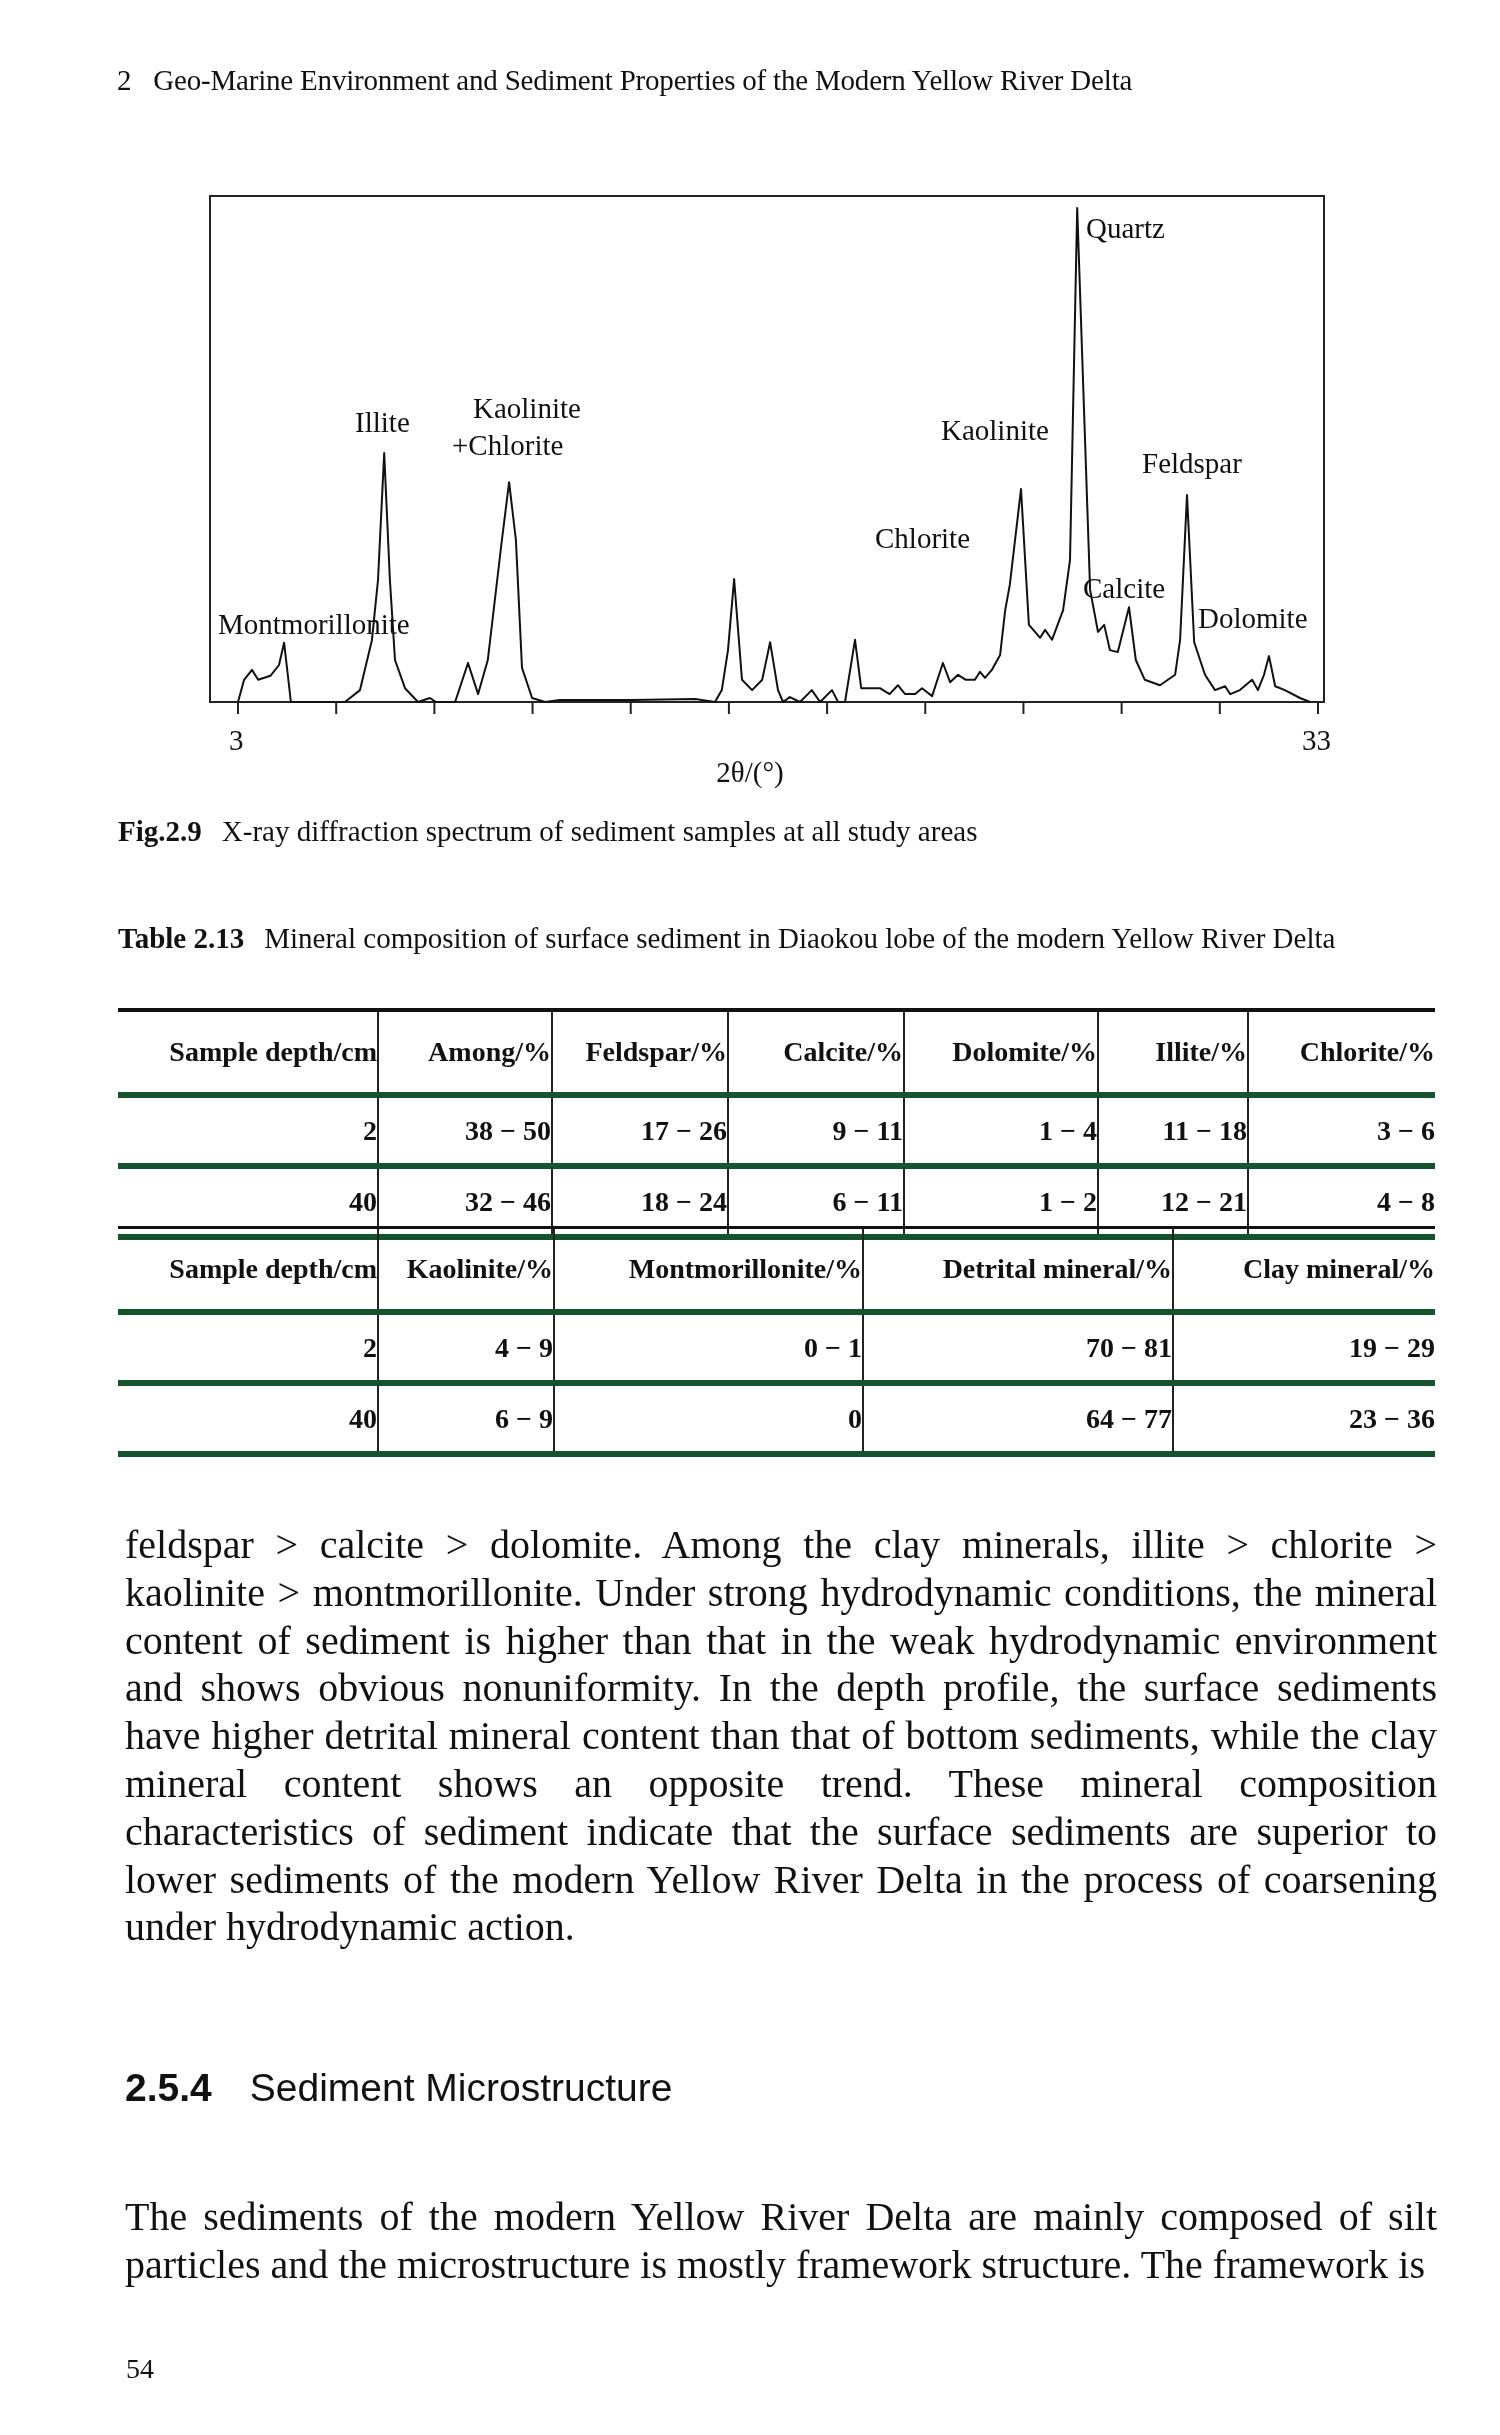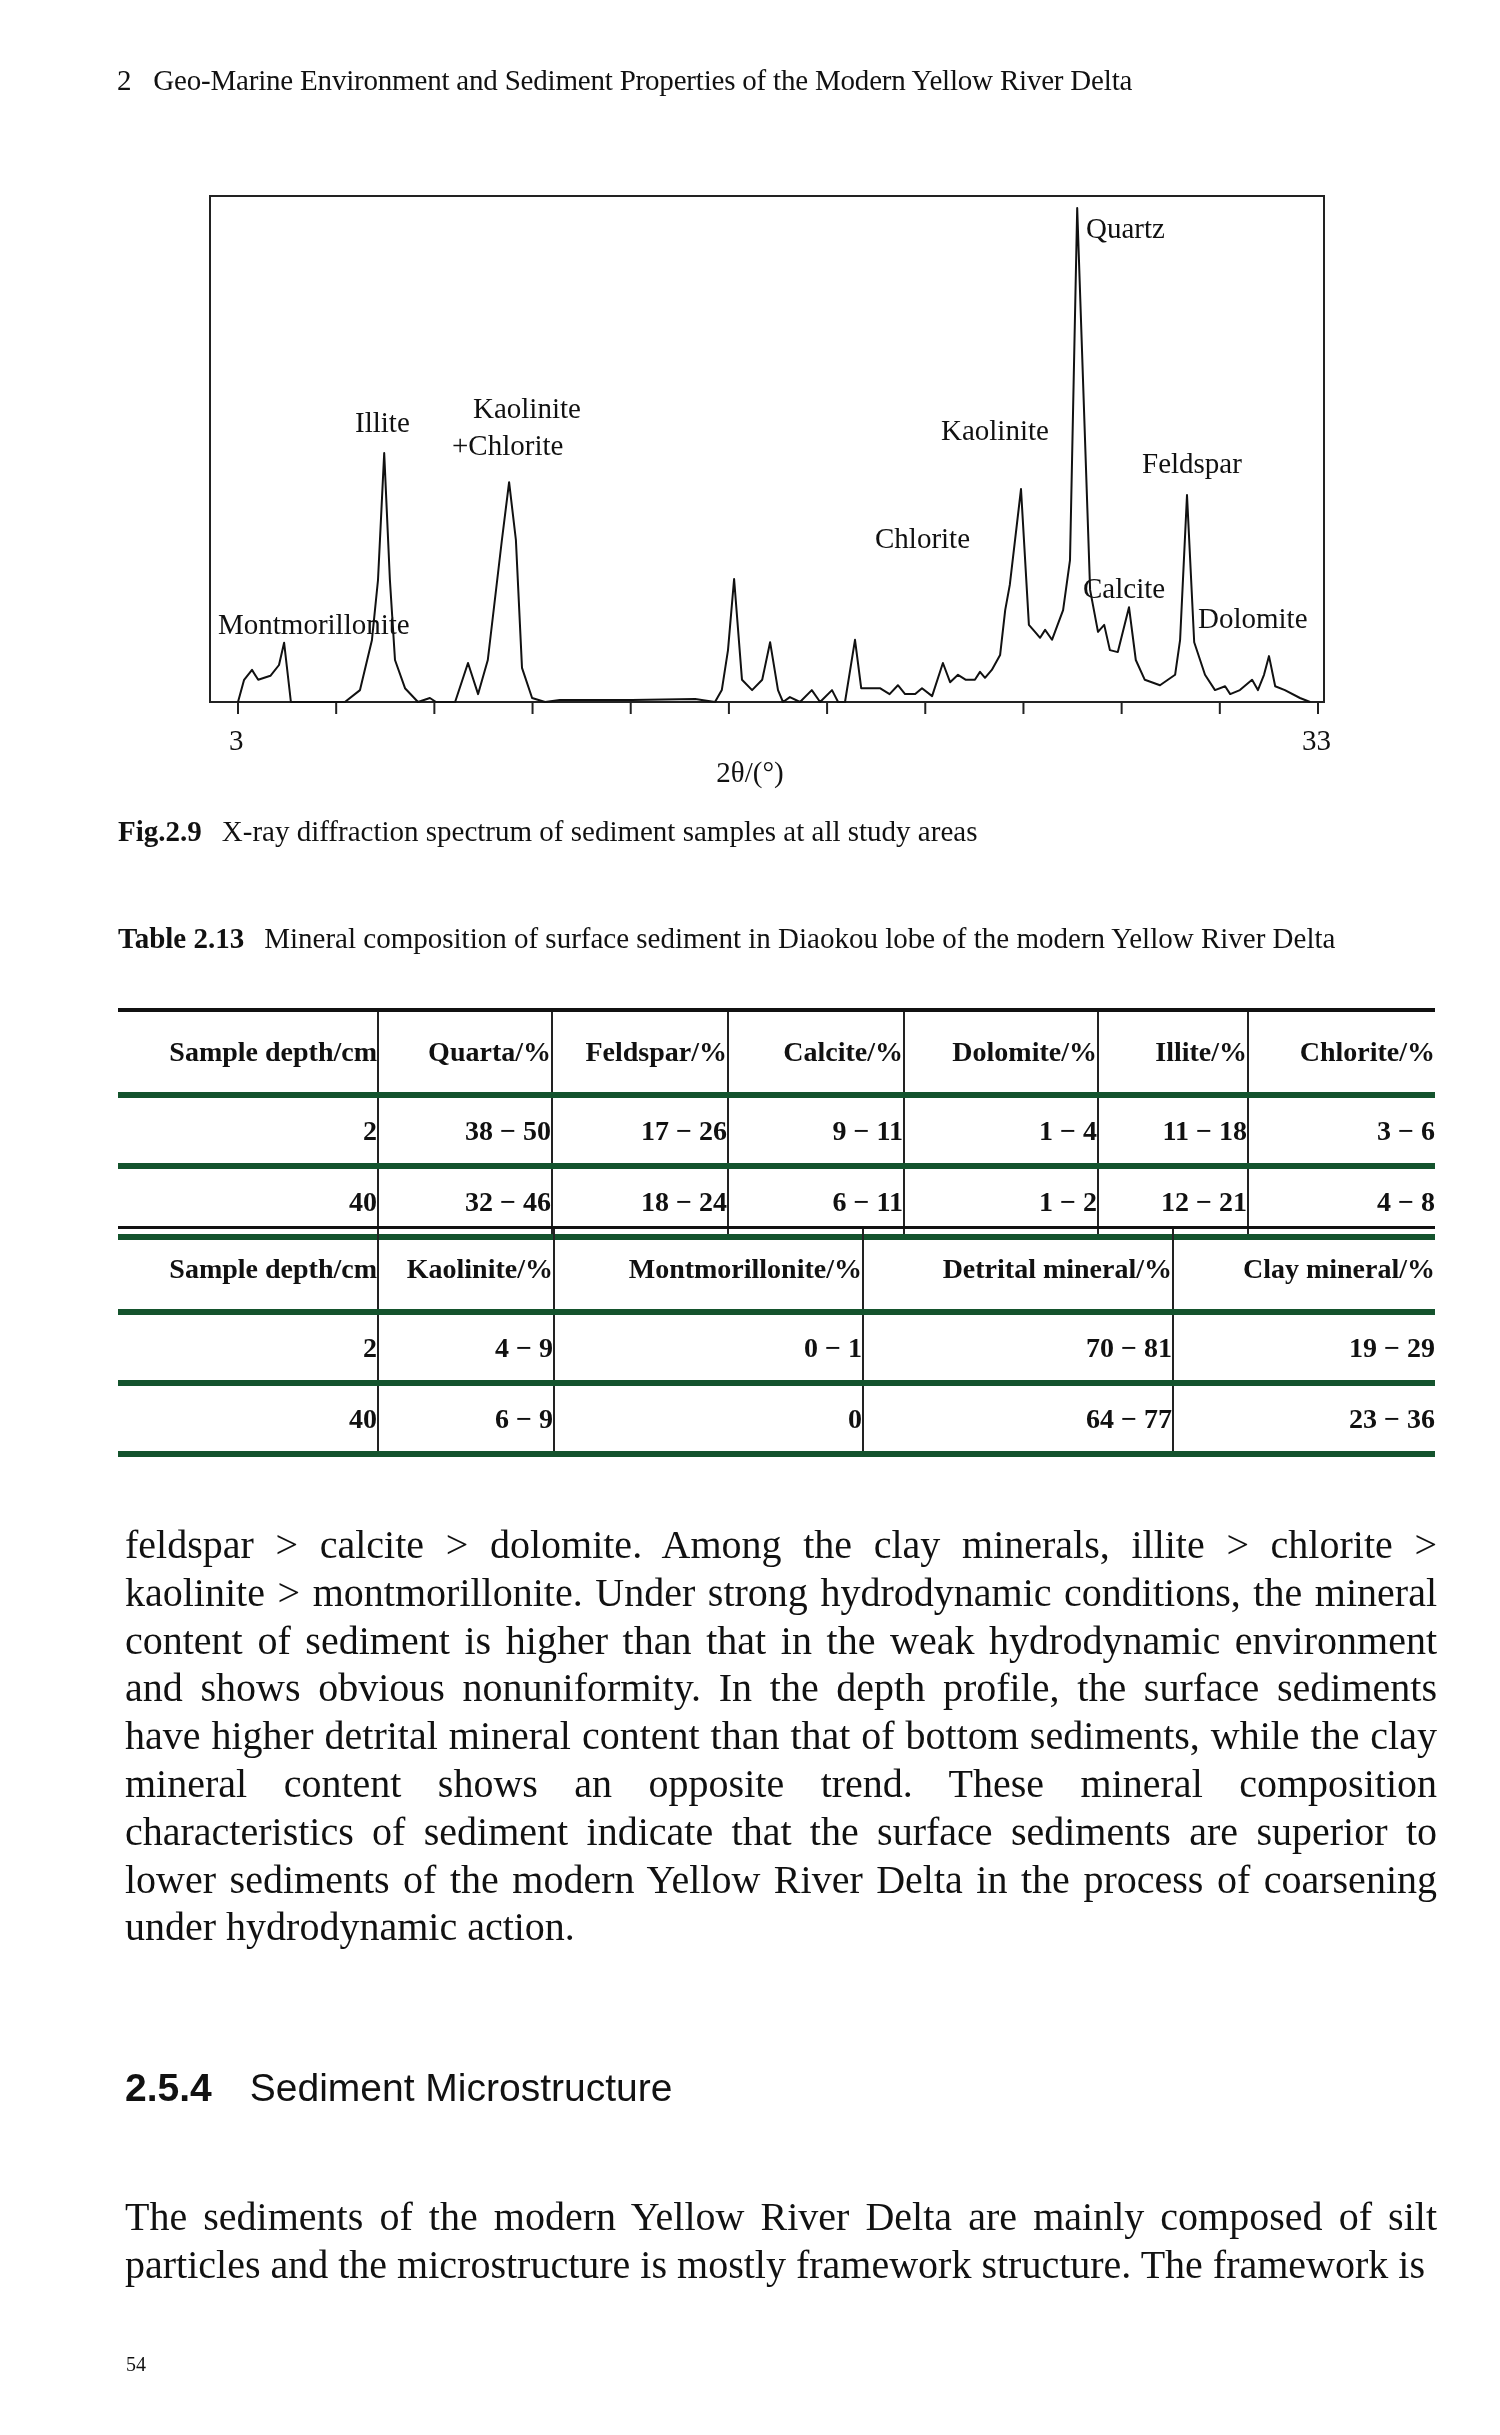"Quarta/%" th { text: Quarta/% -> Among/% }
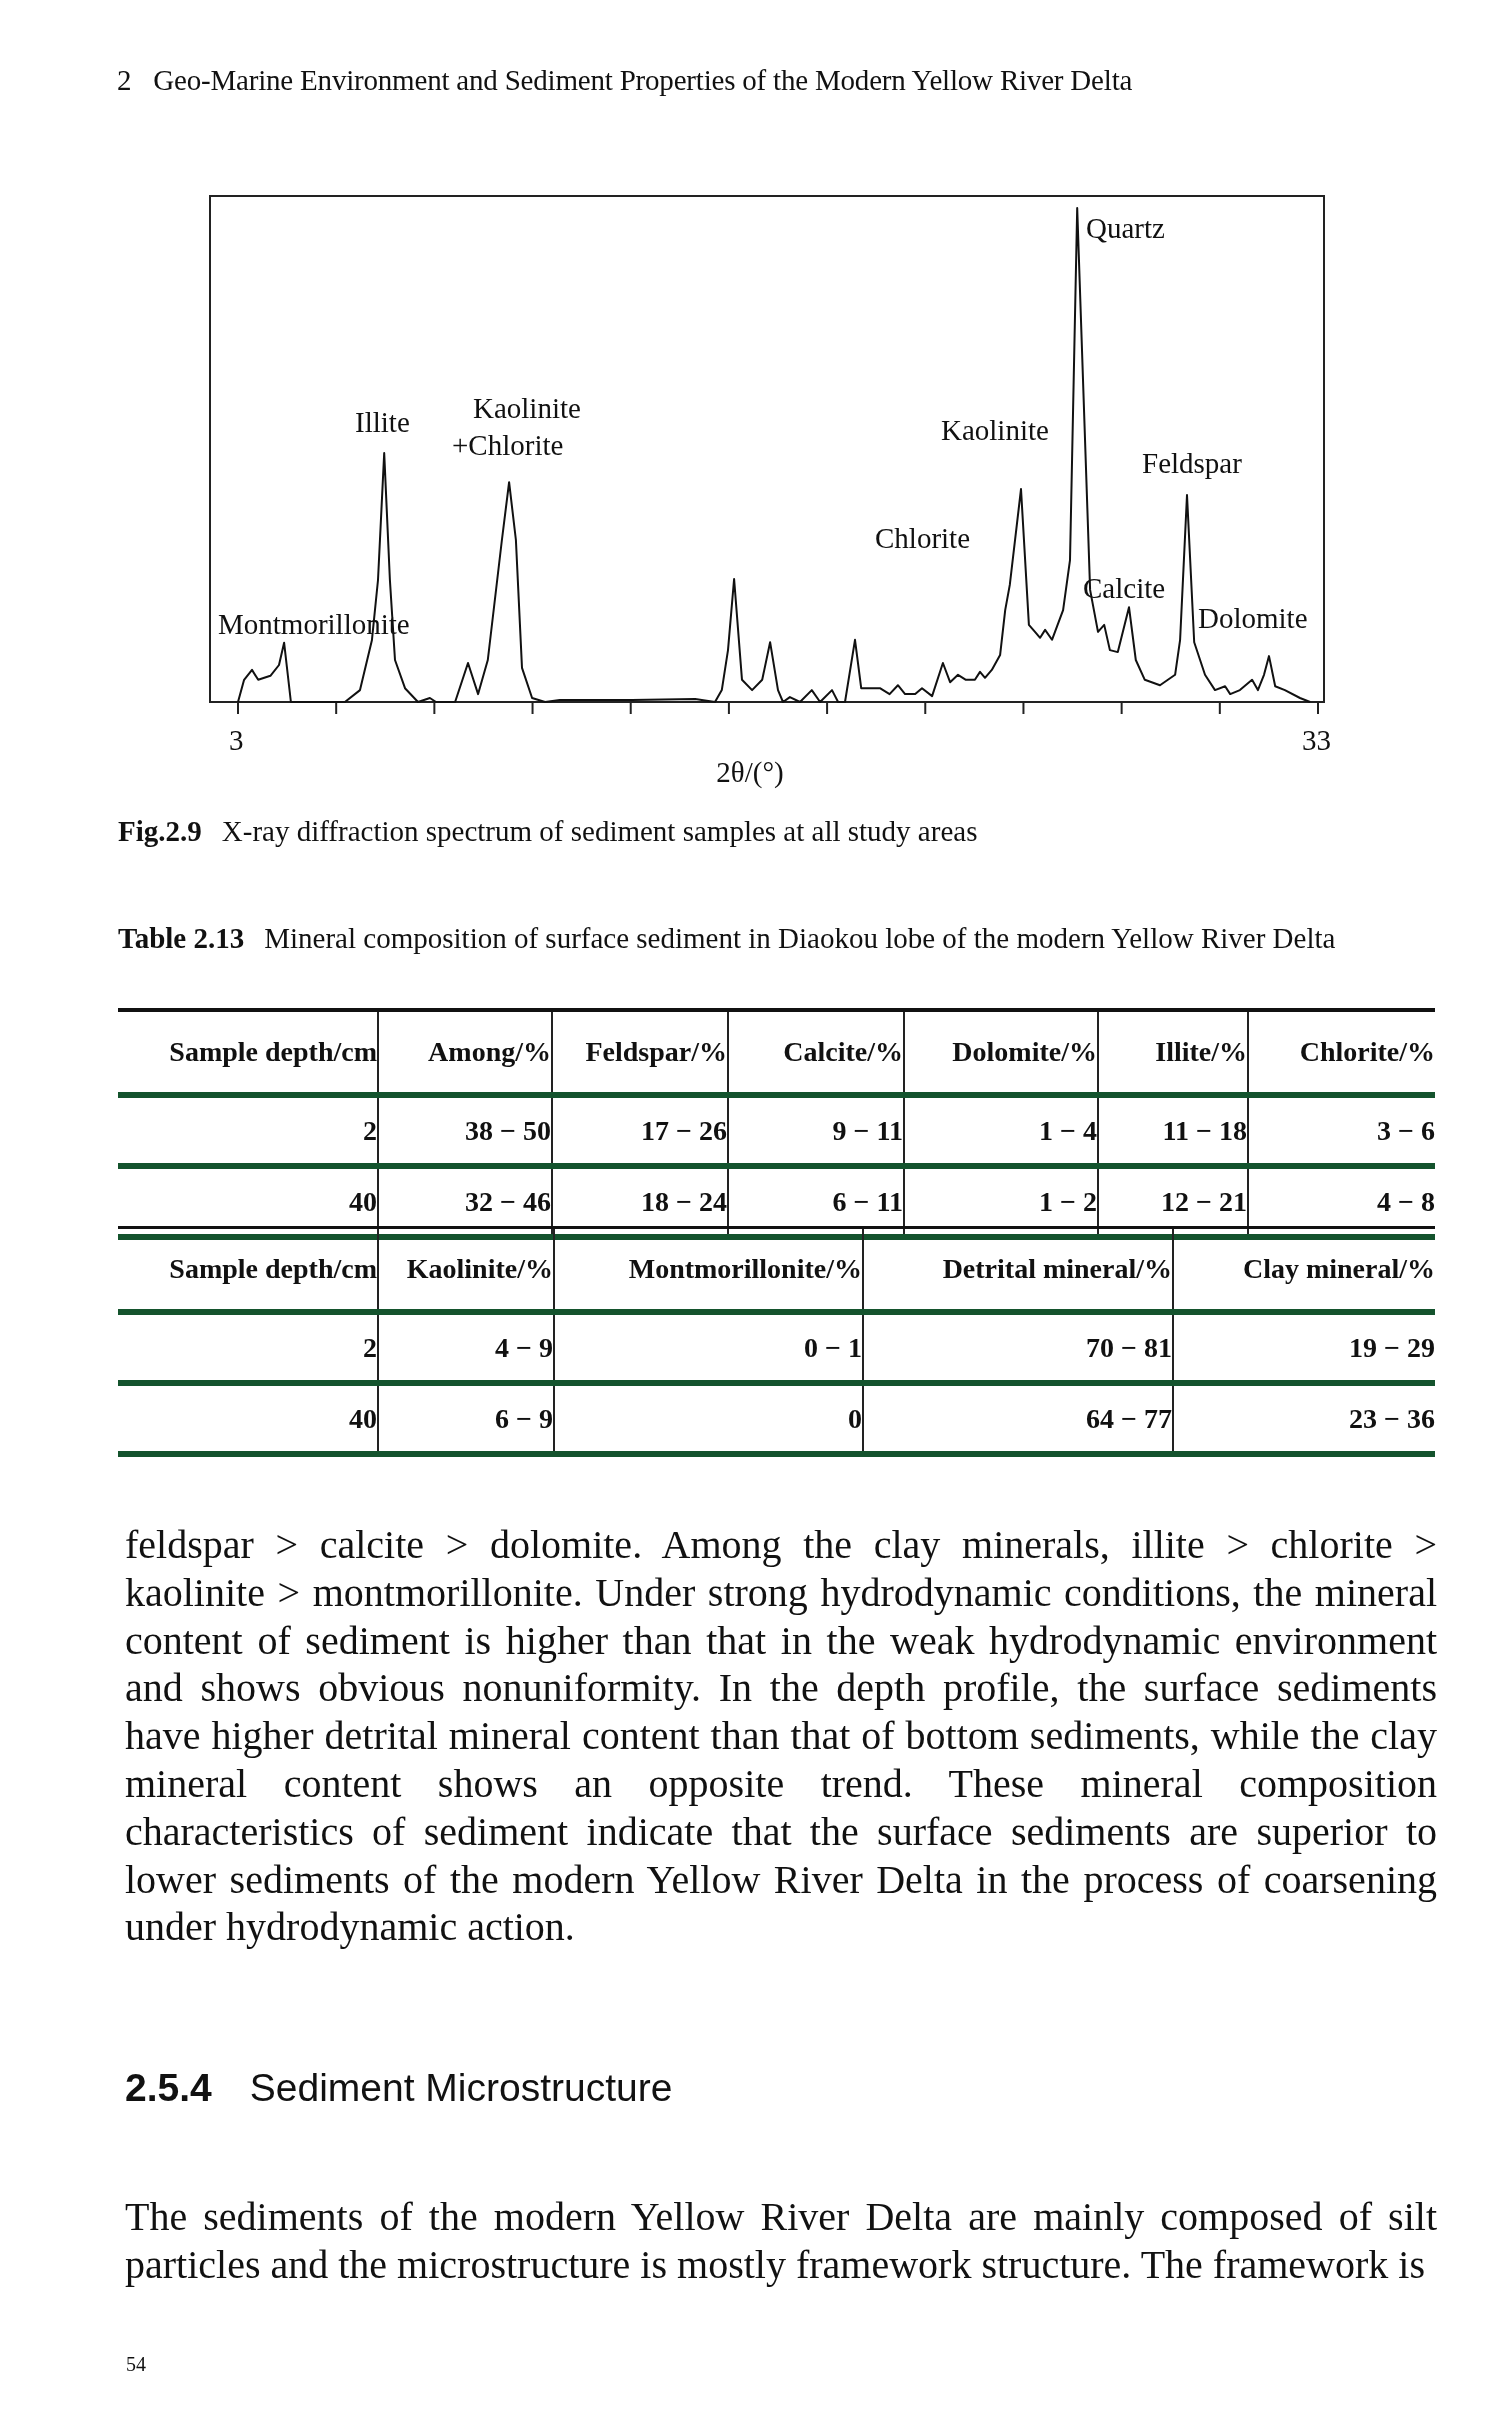"54" .page-number { font-size: 20px -> 28px }
